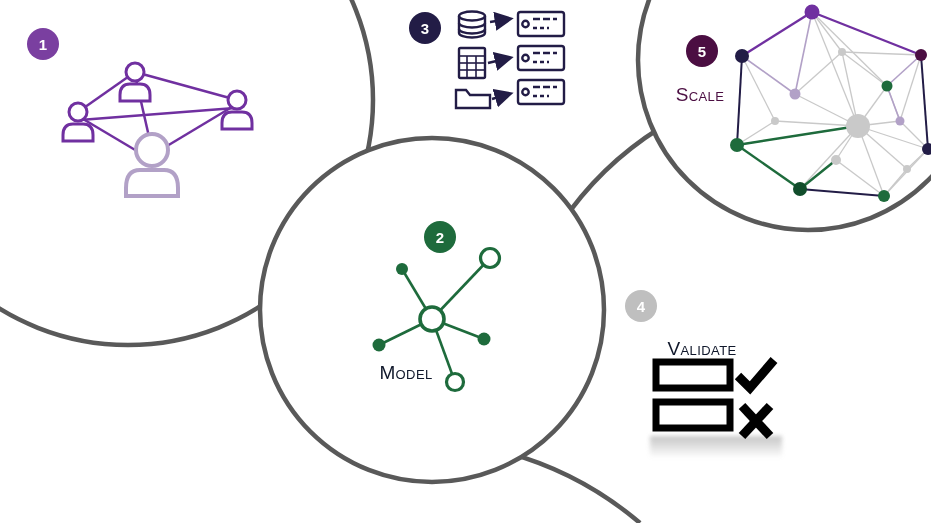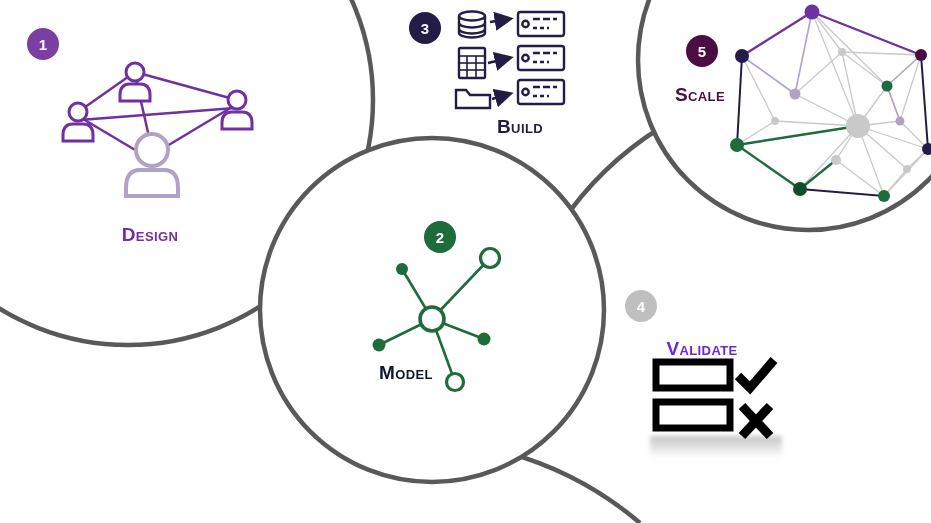"Scale" .label { font-weight: bold -> normal }
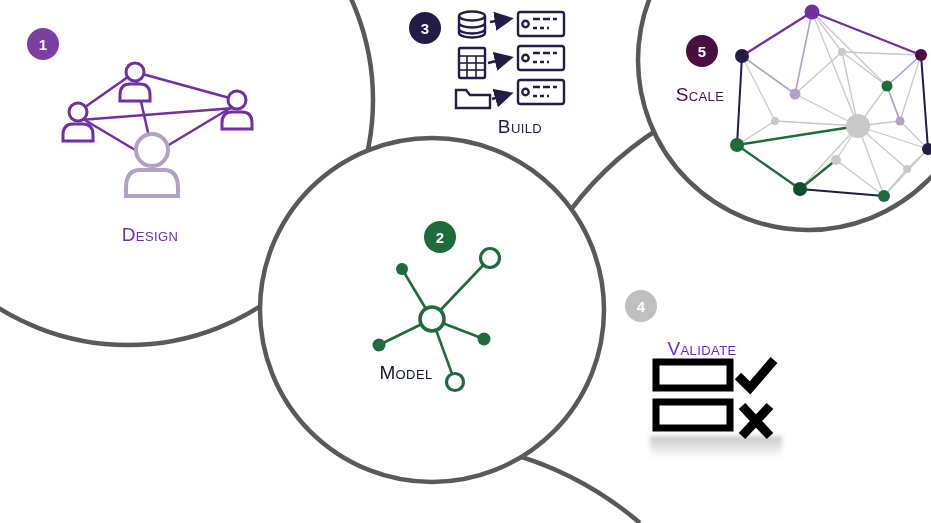"Build" div.label { html: <div>Build</div> -> none }
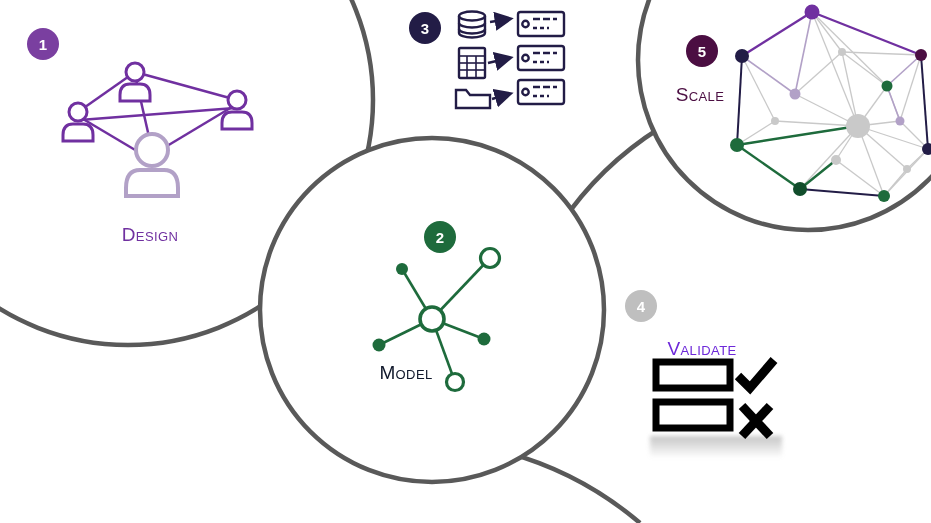"Design" div.label { html: <div>Design</div> -> none }
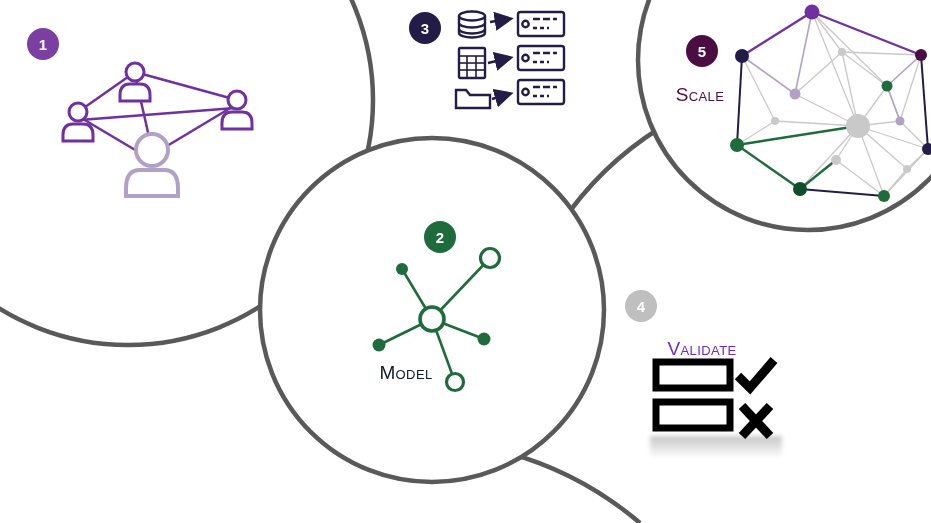"Validate" div.label { color: #6d28d9 -> #0f172a }
